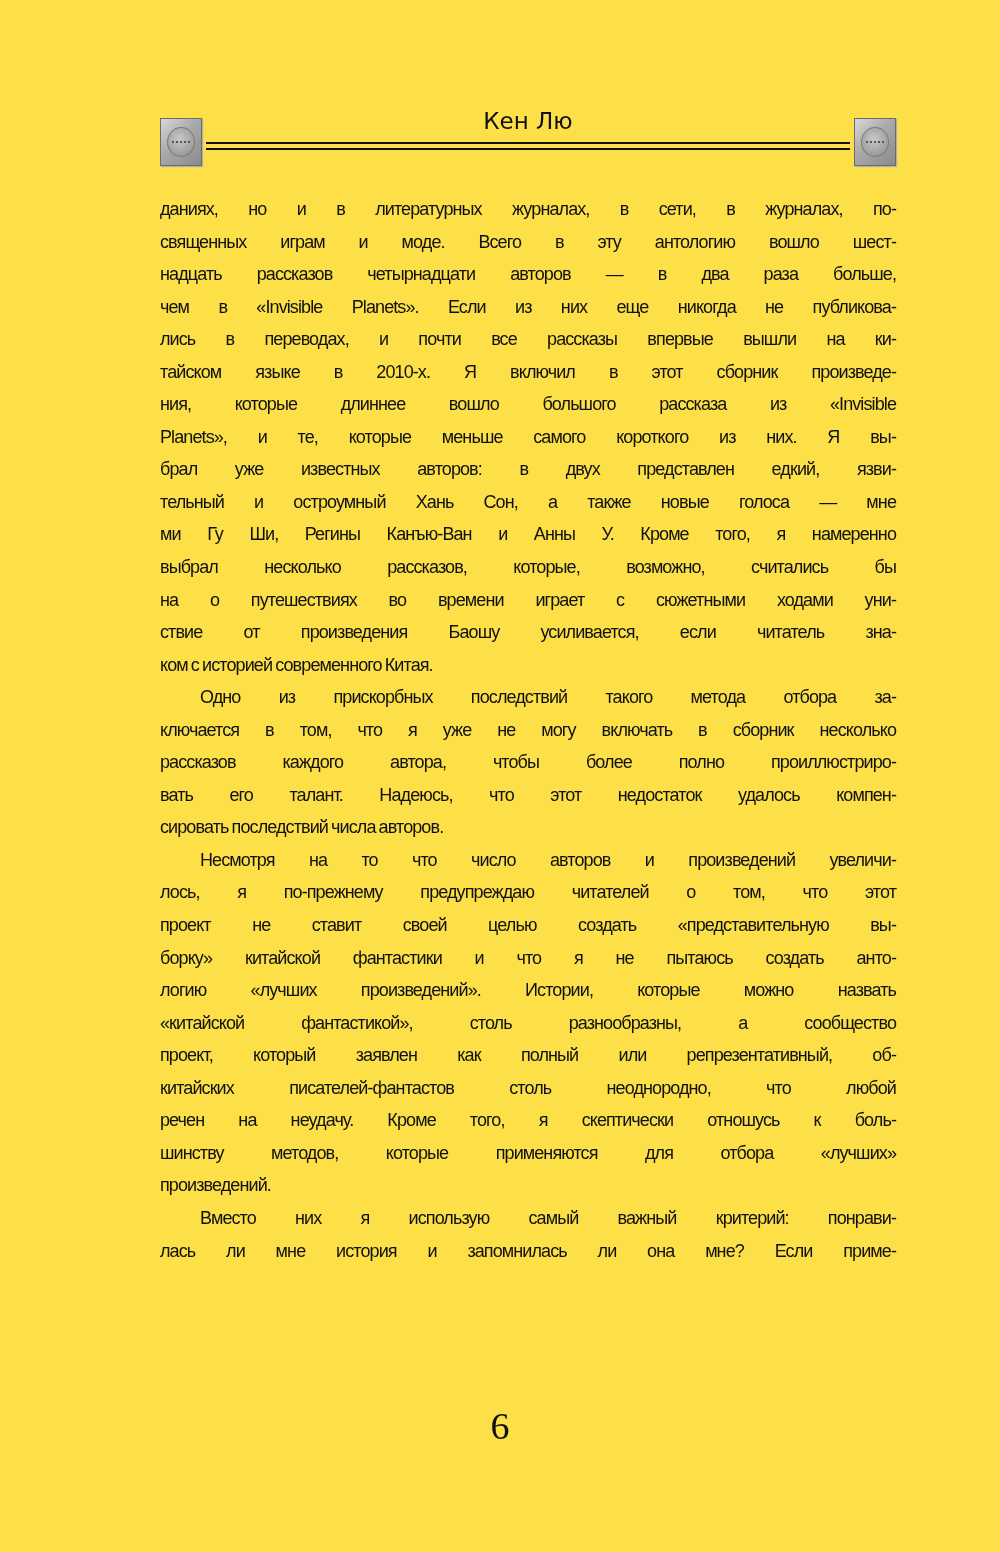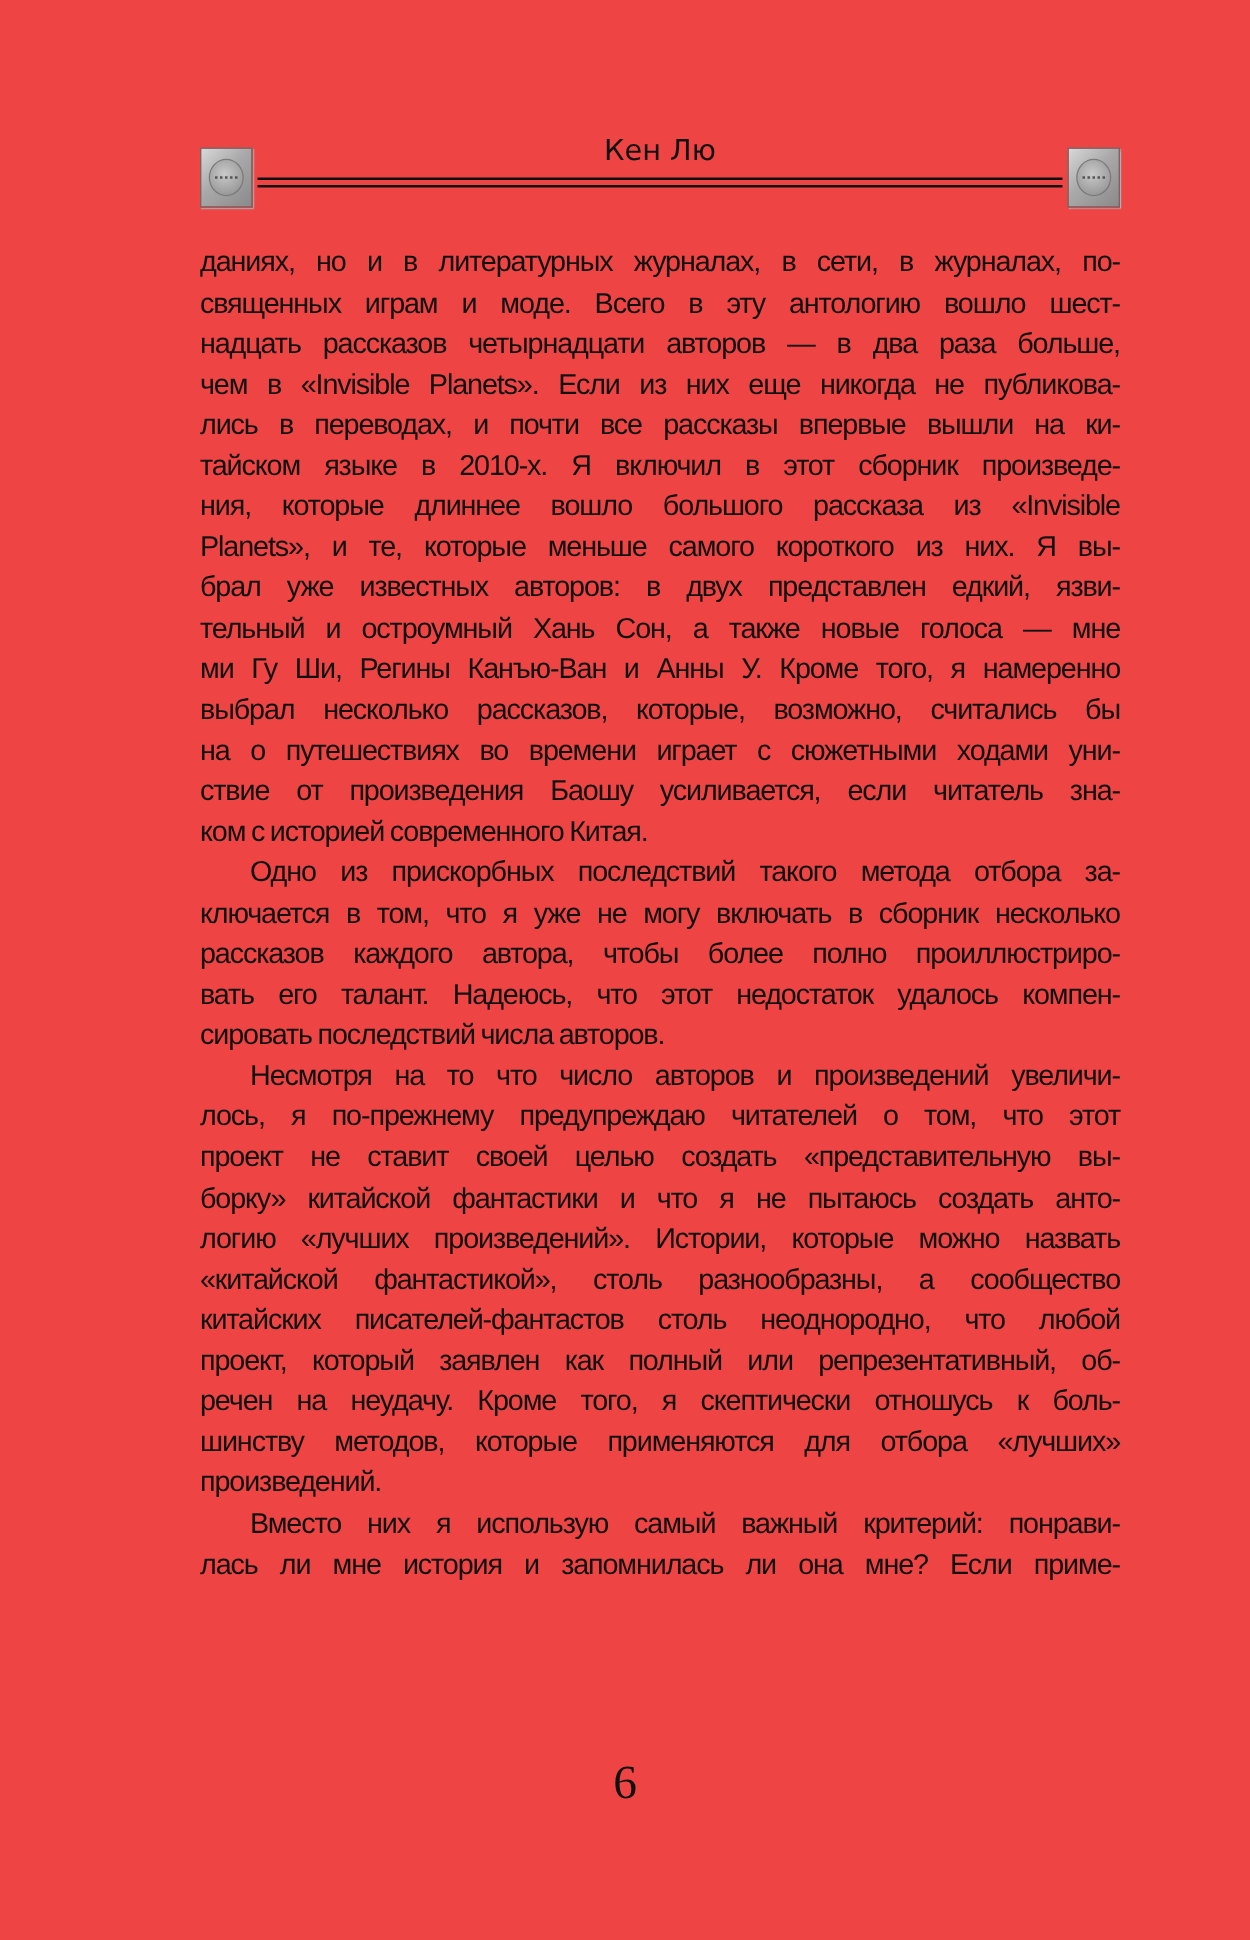"Кен Лю" .page { background: #ef4444 -> #fde047 }
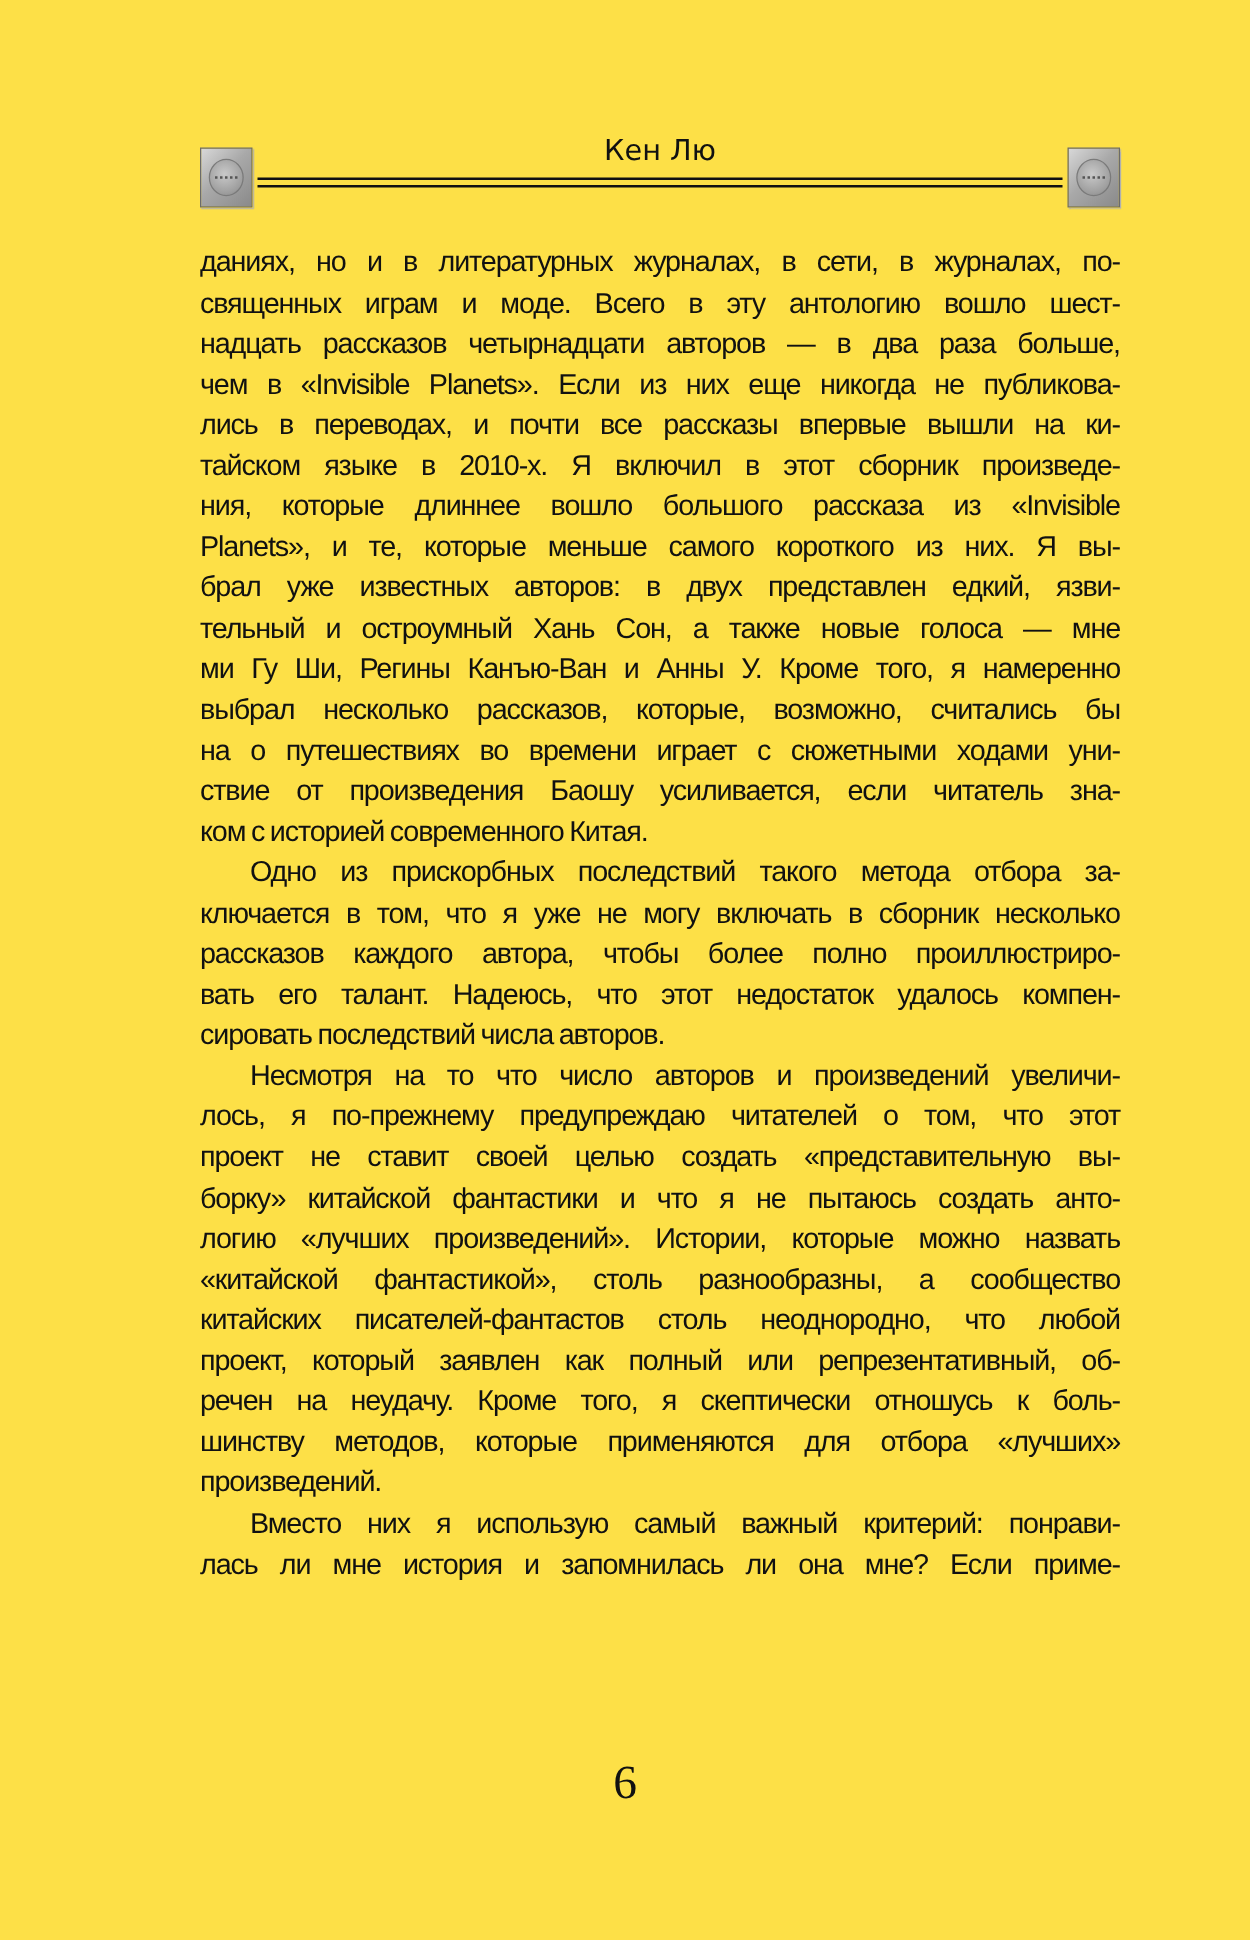"даниях, но и в литературных" .line { font-size: 23px -> 18px }
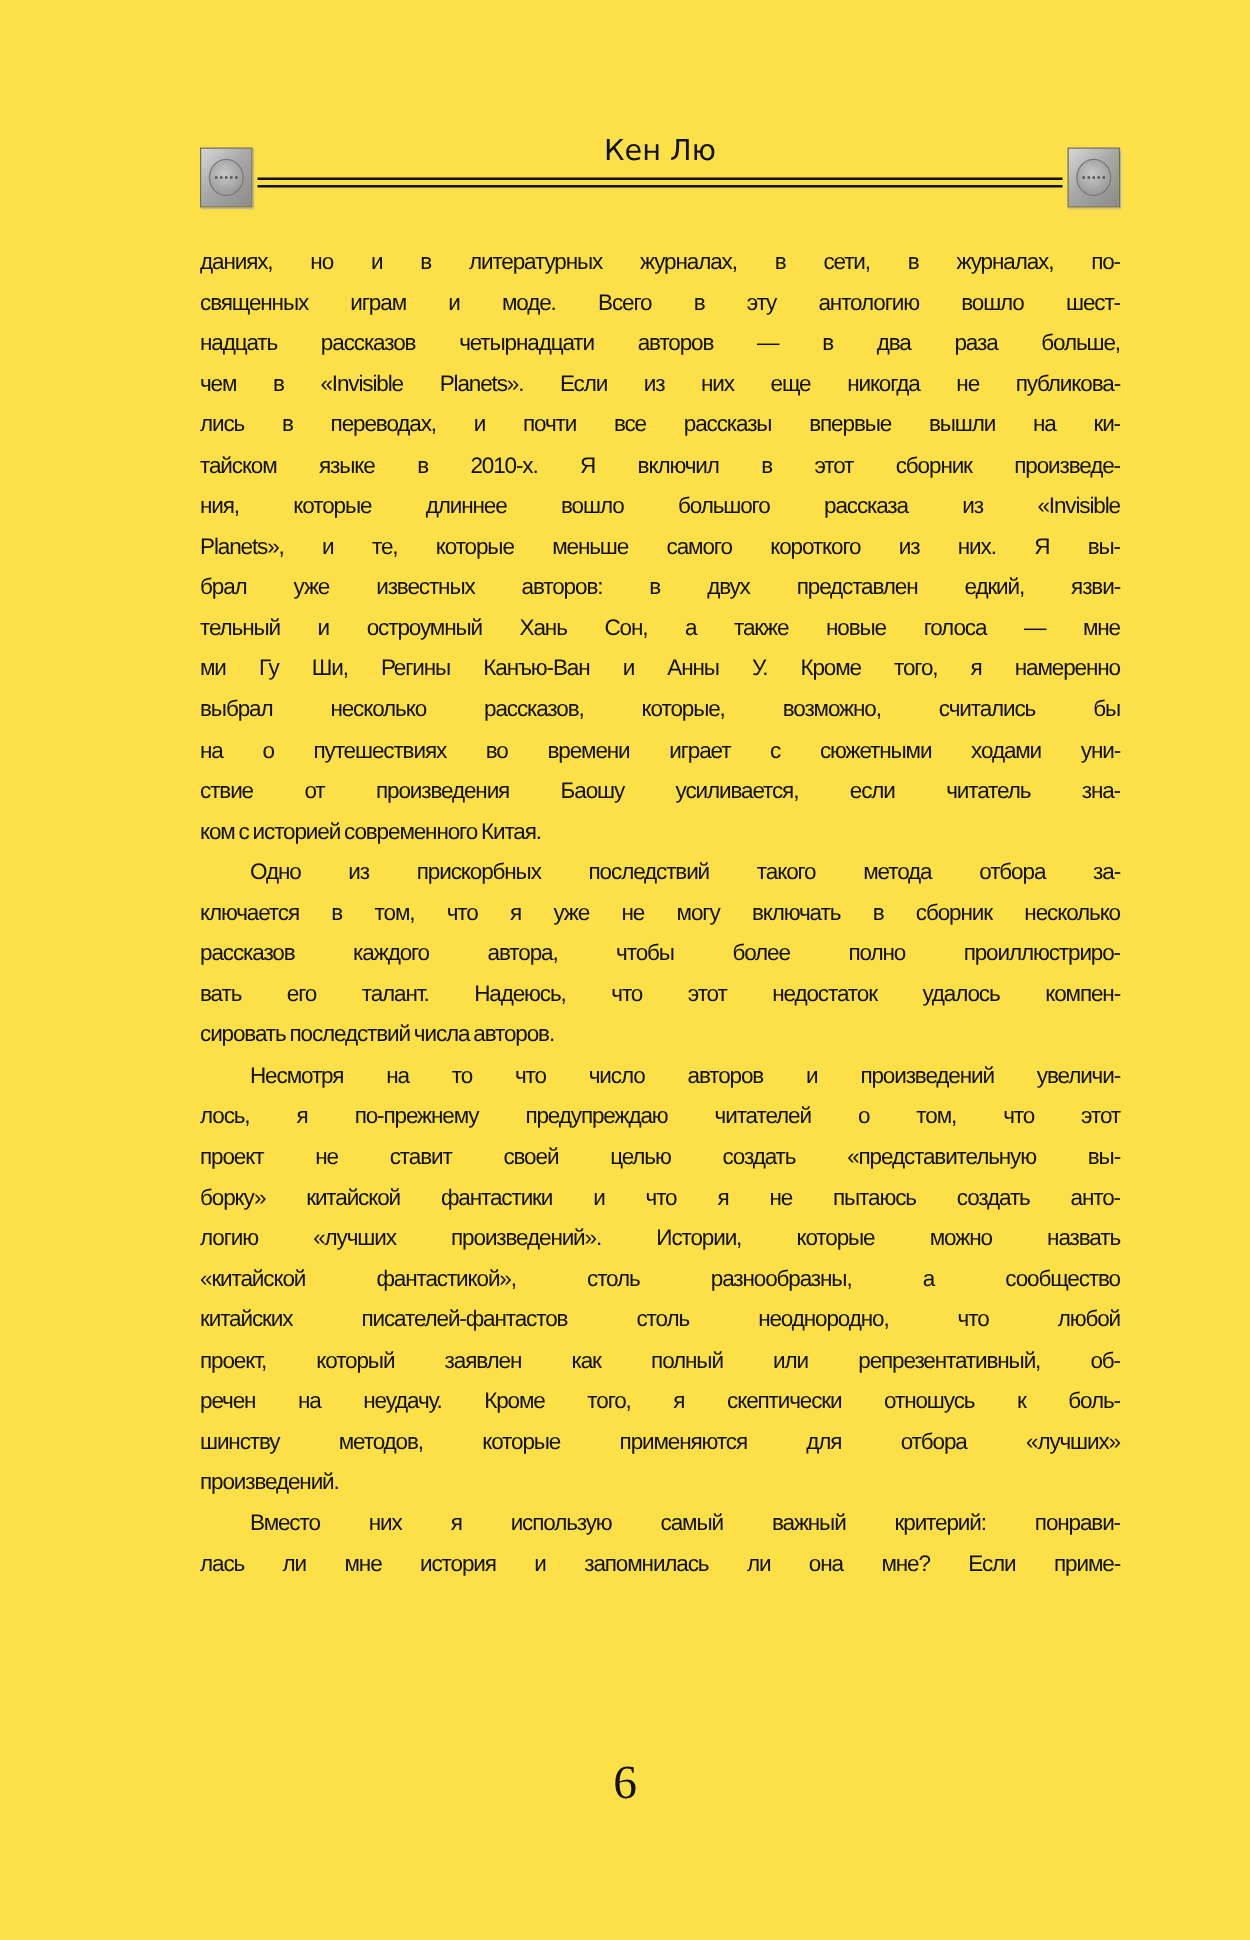"китайских писателей-фантастов столь" span.line { order: before "проект, который заявлен как полный" -> after "проект, который заявлен как полный" }
